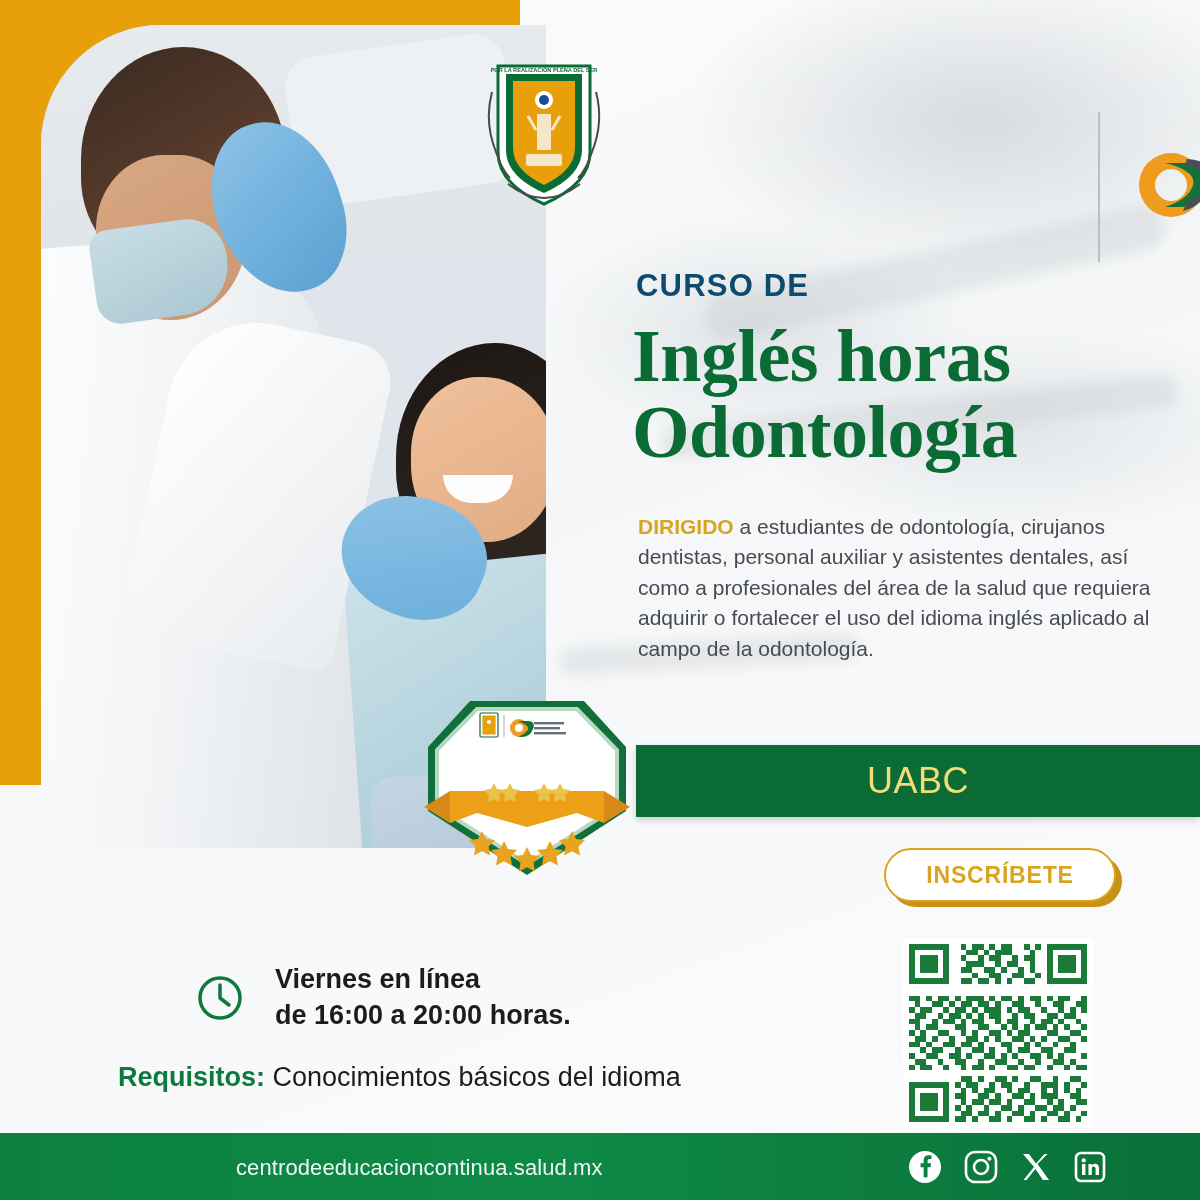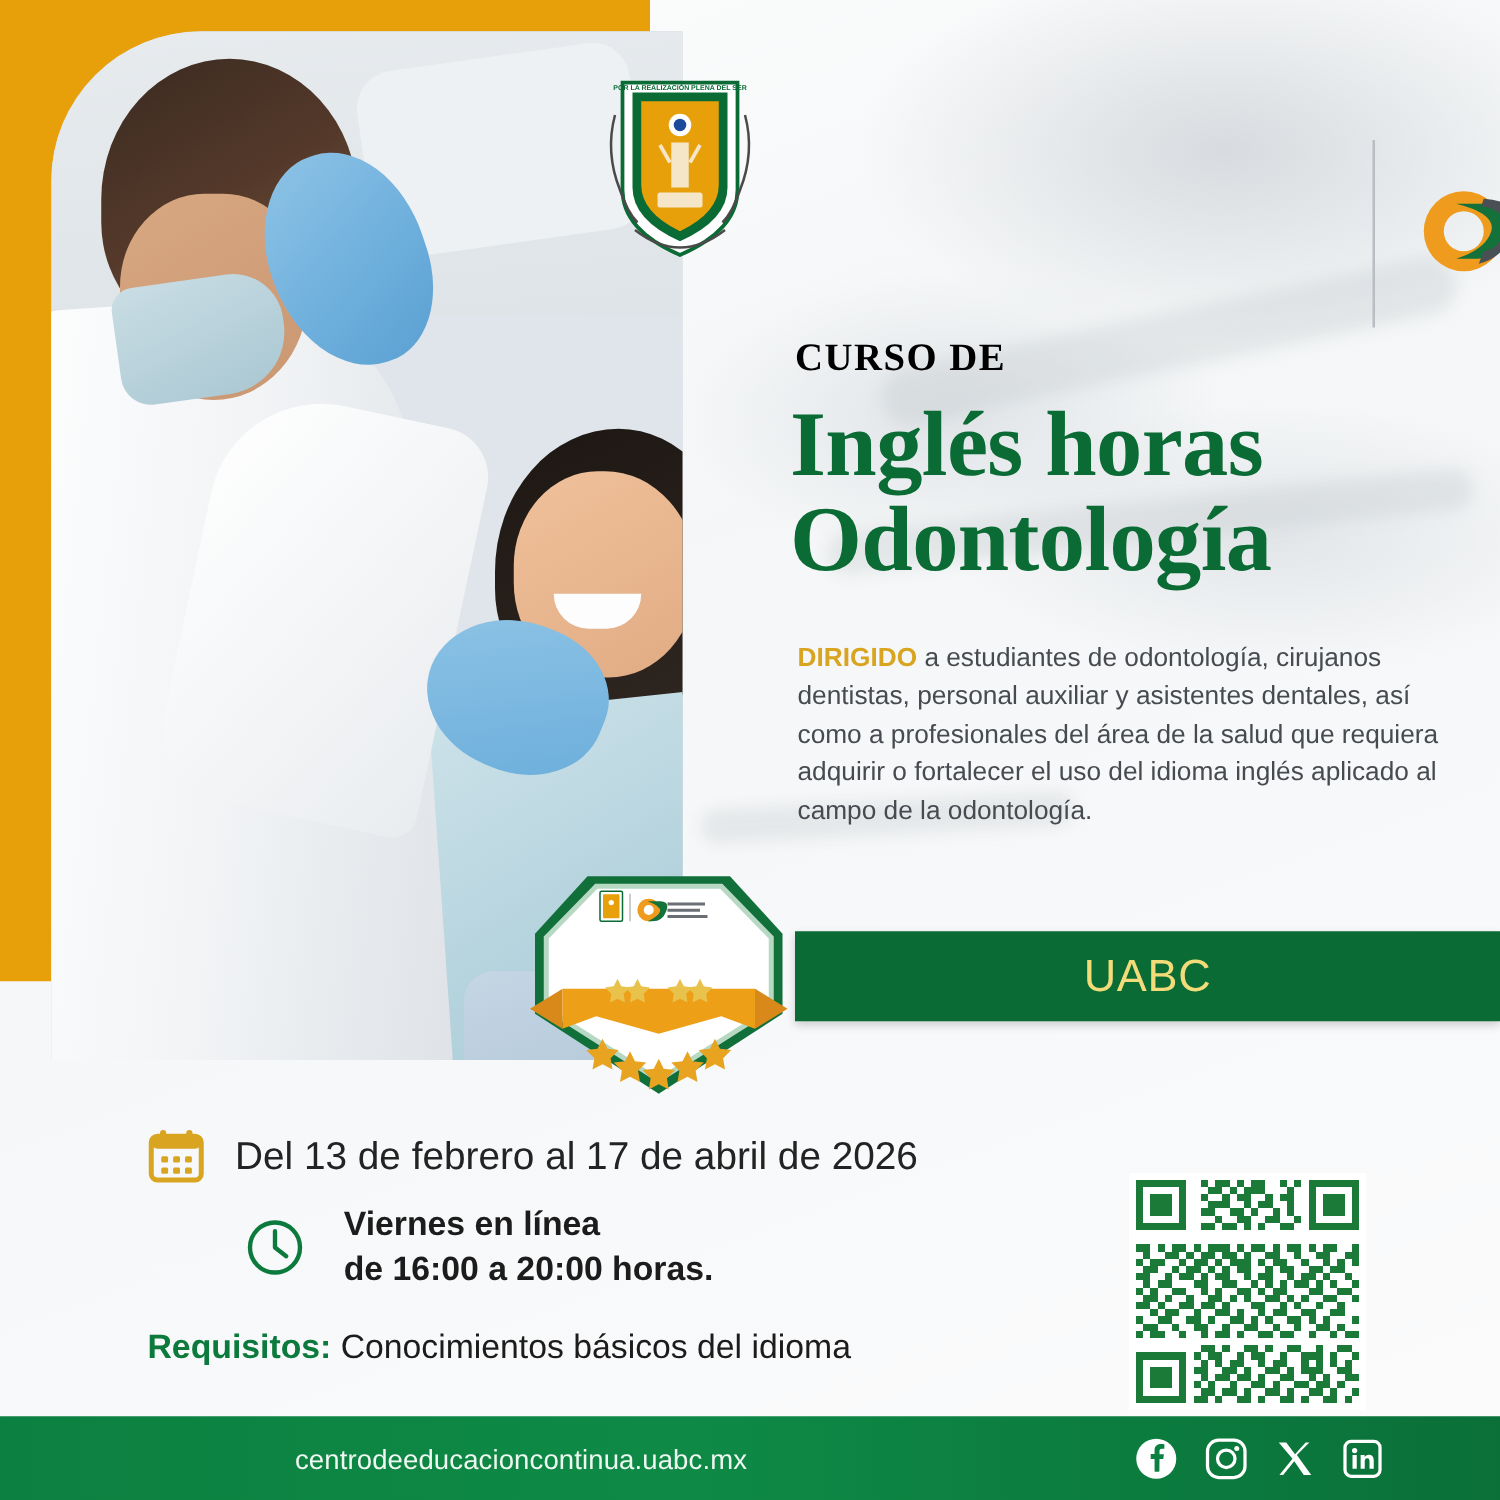"CURSO DE" .kicker { color: #000000 -> #0c4a6e; font-family: Liberation Serif, serif -> none }
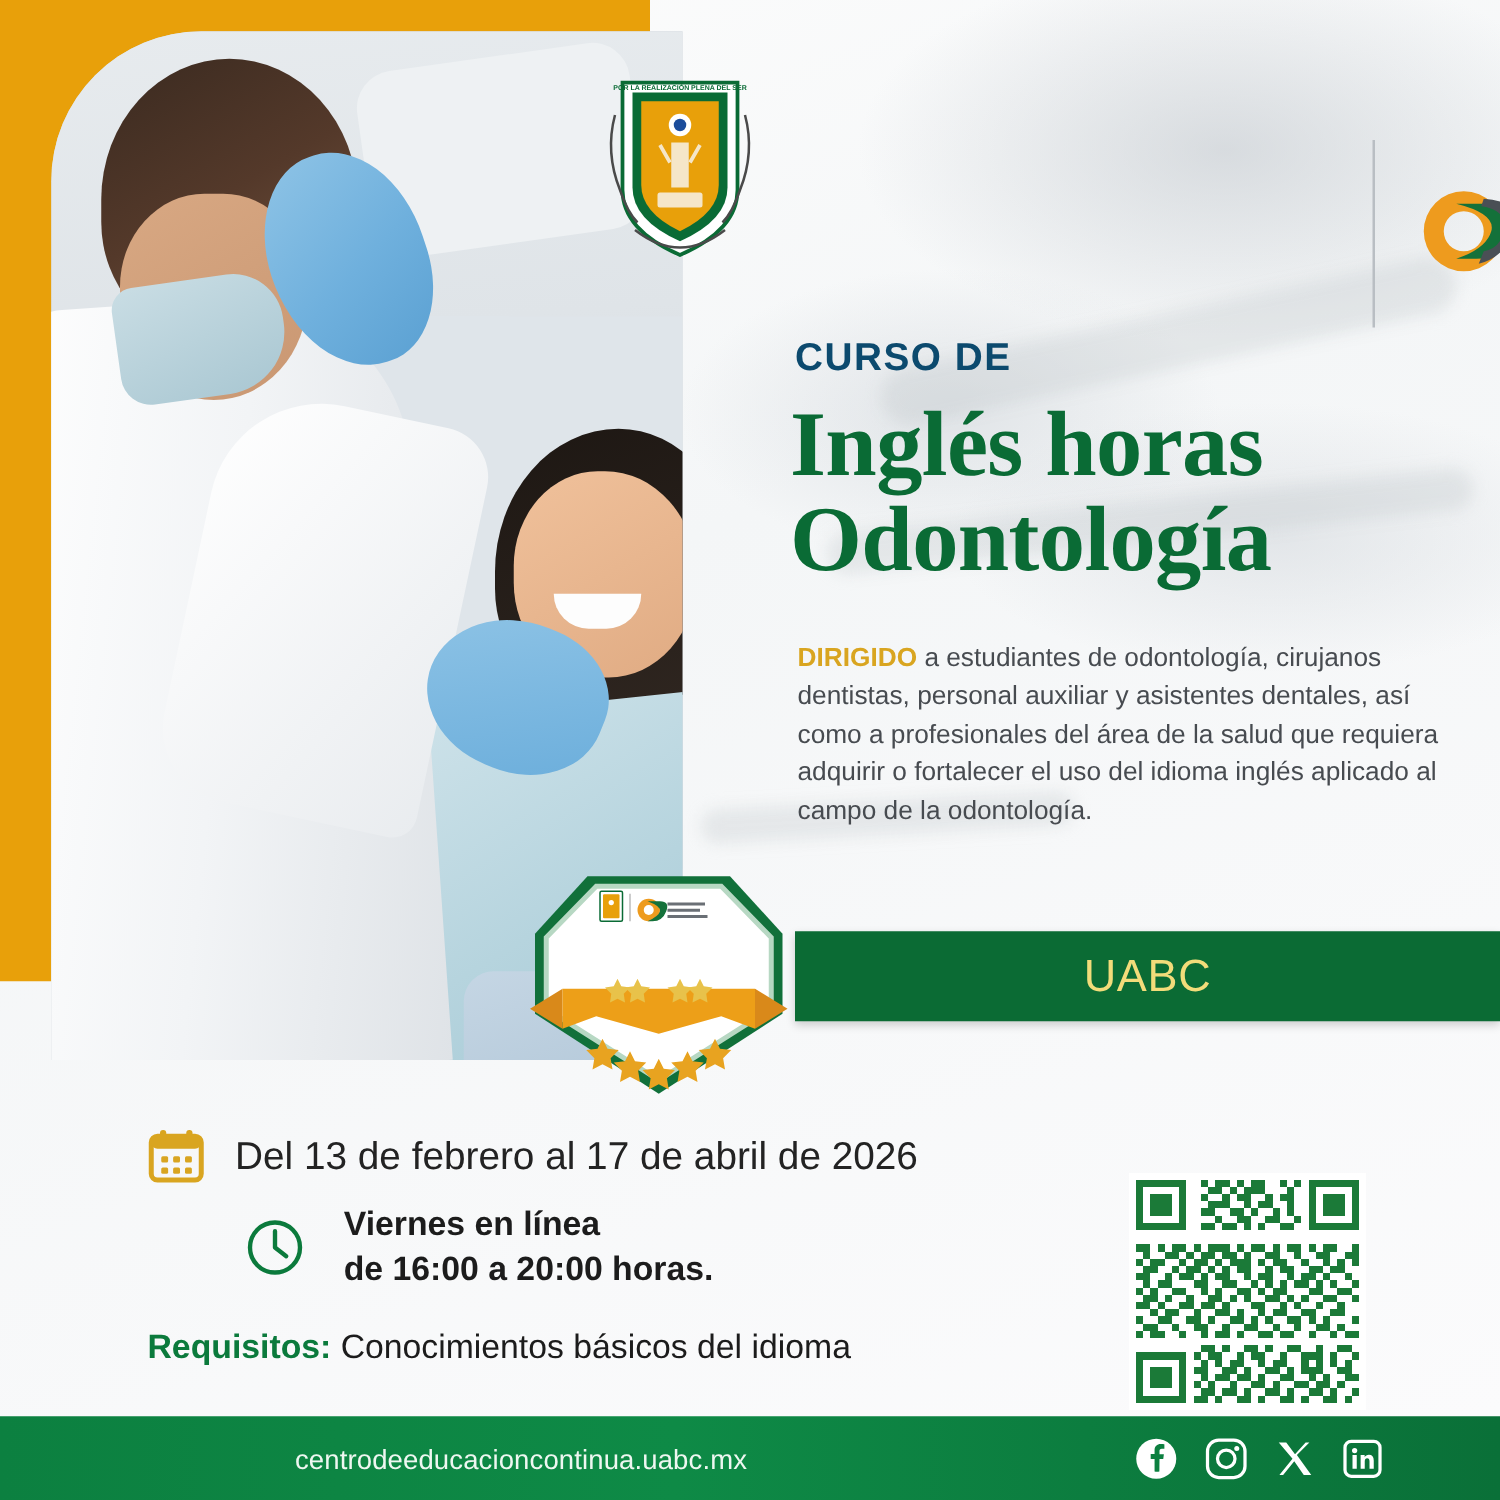"INSCRÍBETE" div.cta-wrap { html: none -> <div> <div></div> <div>INSCRÍBETE</div> </div> }
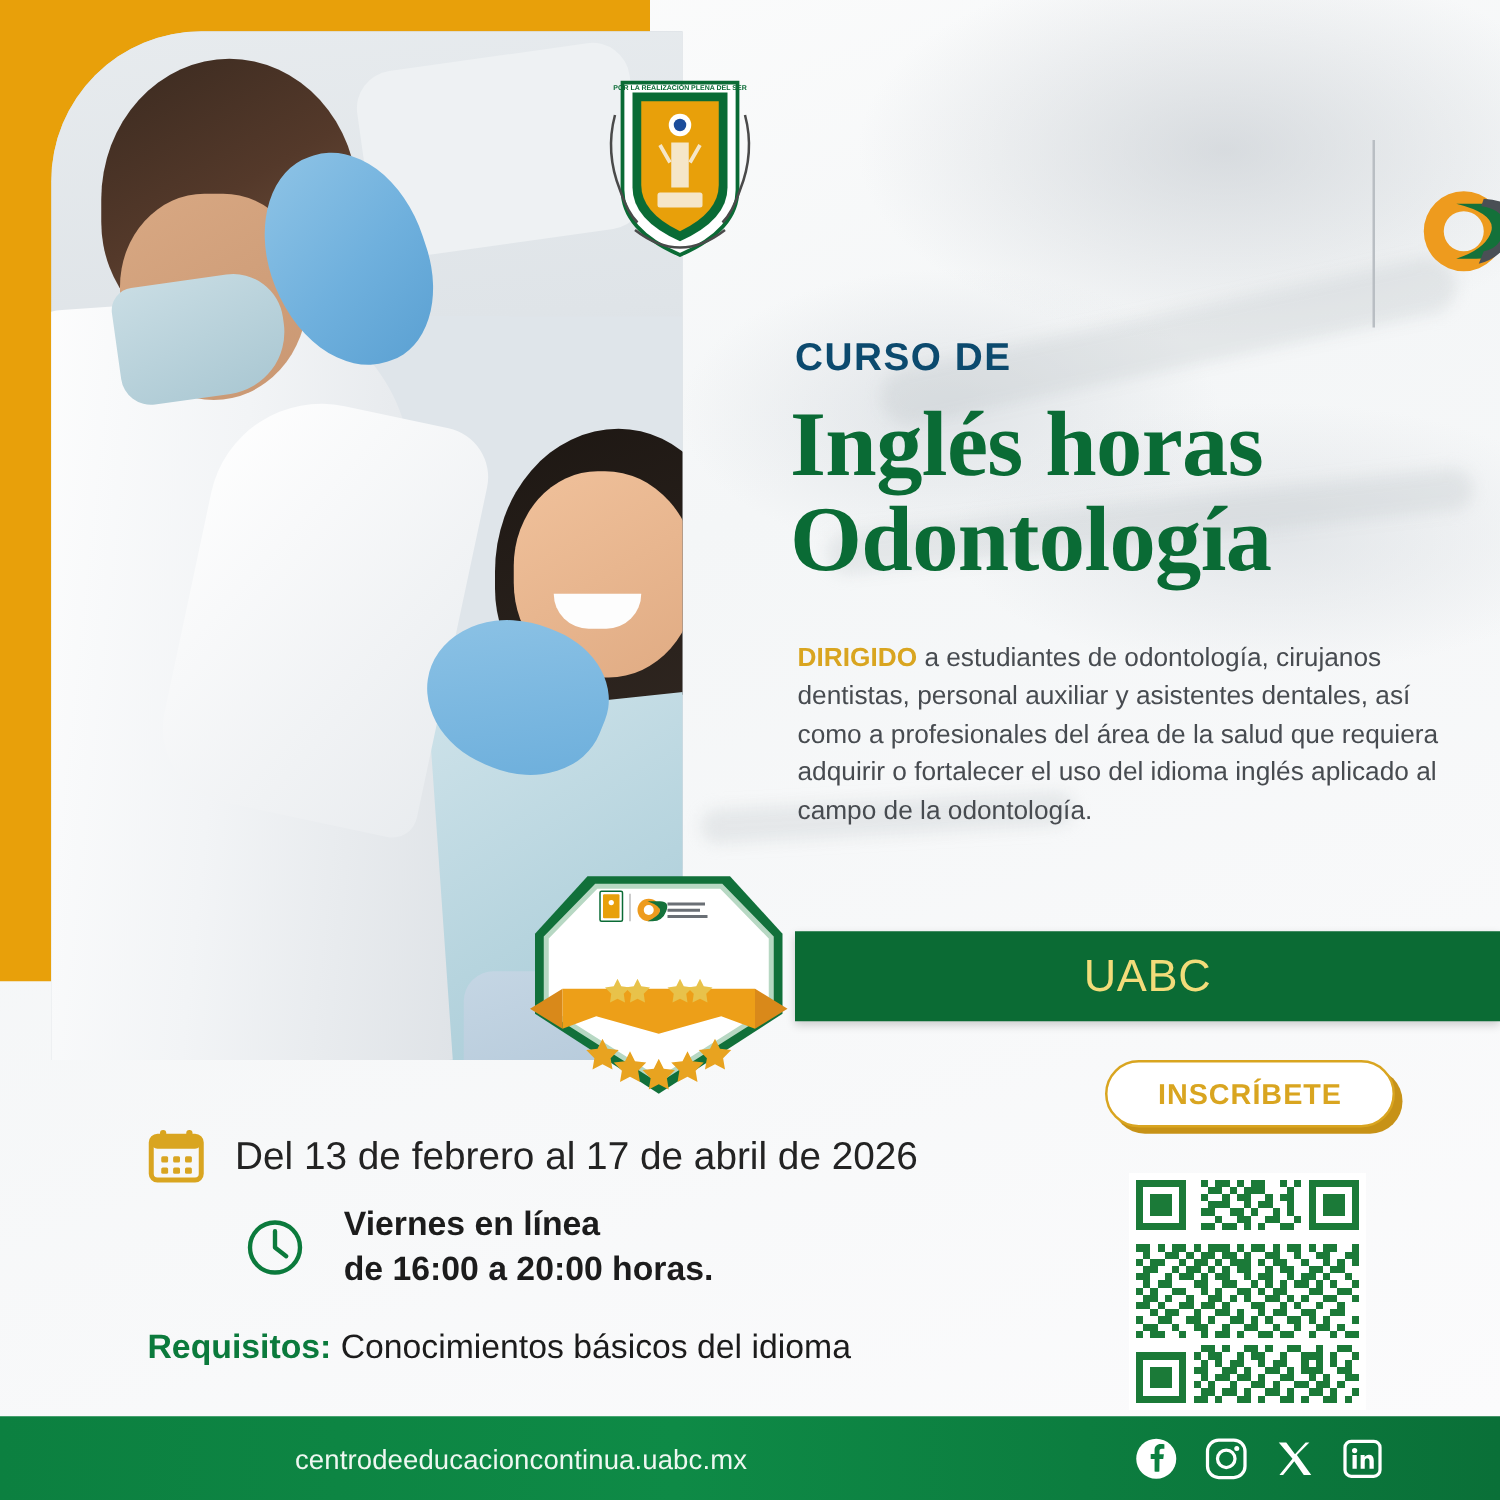"Del 13 de febrero al" div.row { html: <div> <svg> <rect></rect> <rect></rect> <rect></rect> <rect></rect> <g> <rect></rect> <rect></rect> <rect></rect> <rect></rect> <rect></rect> <rect></rect> </g> </svg> <span>Del 13 de febrero al 17 de abril de 2026</span> </div> -> none }
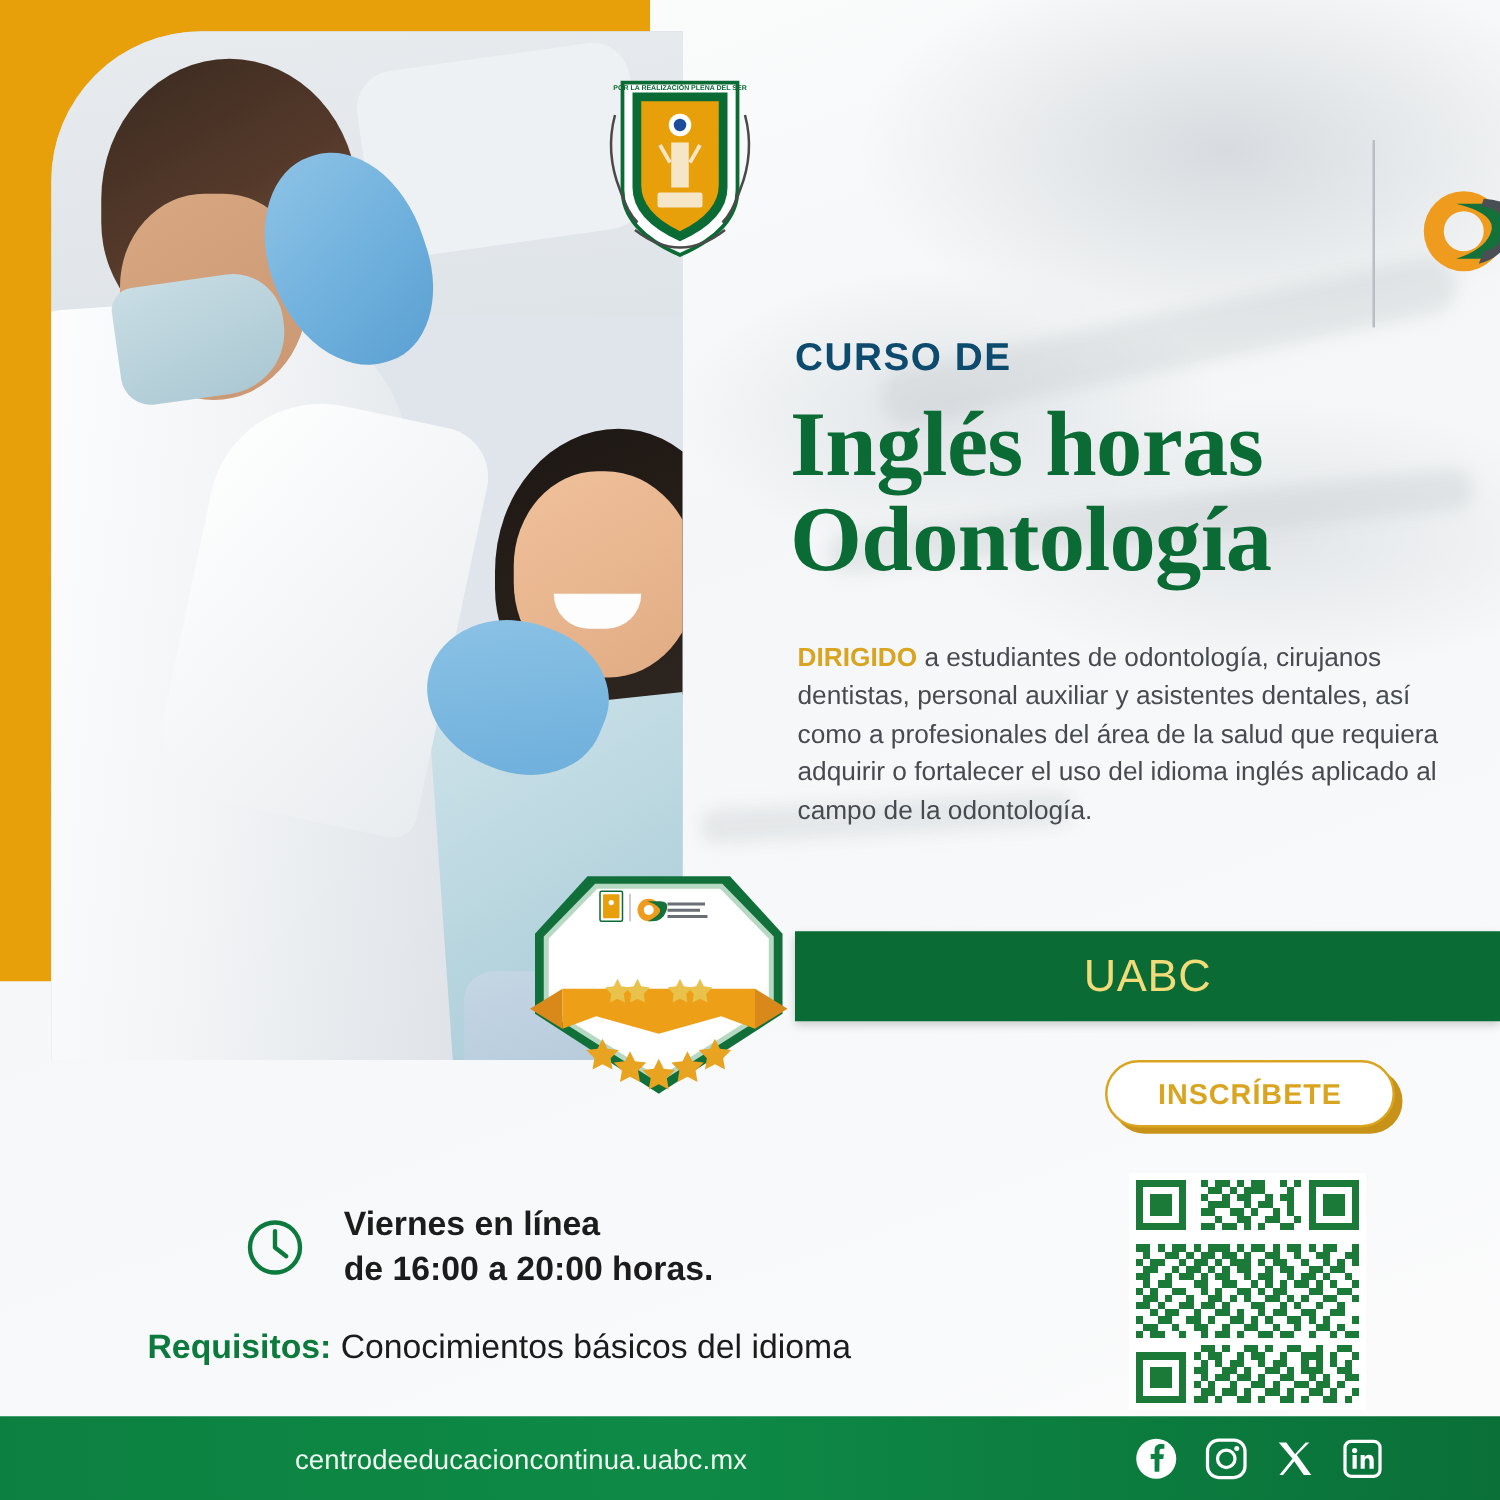"centrodeeducacioncontinua.uabc.mx" div.f-url { text: centrodeeducacioncontinua.uabc.mx -> centrodeeducacioncontinua.salud.mx }
